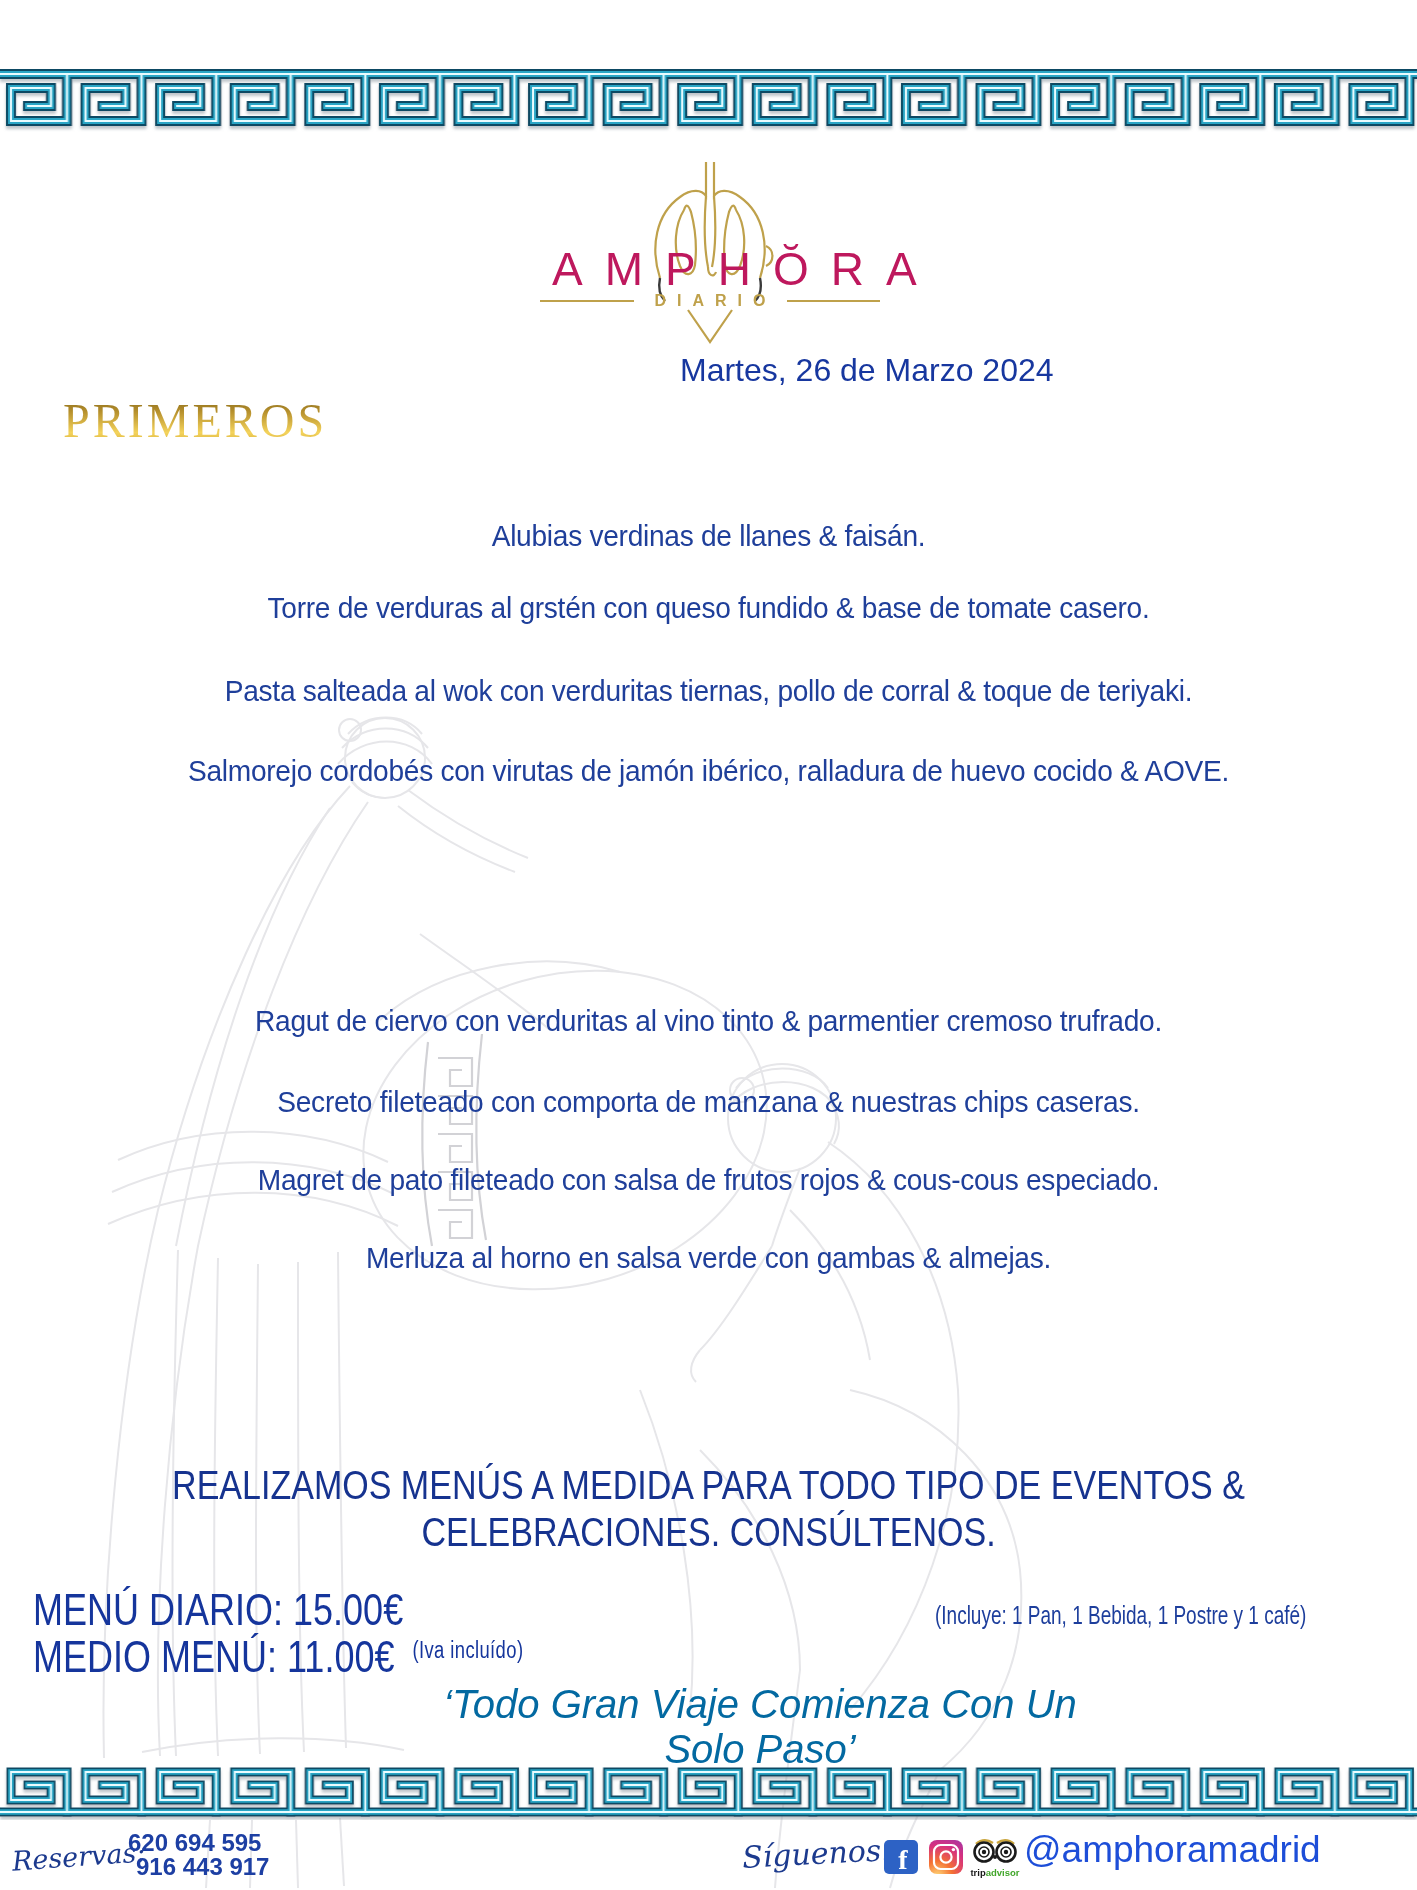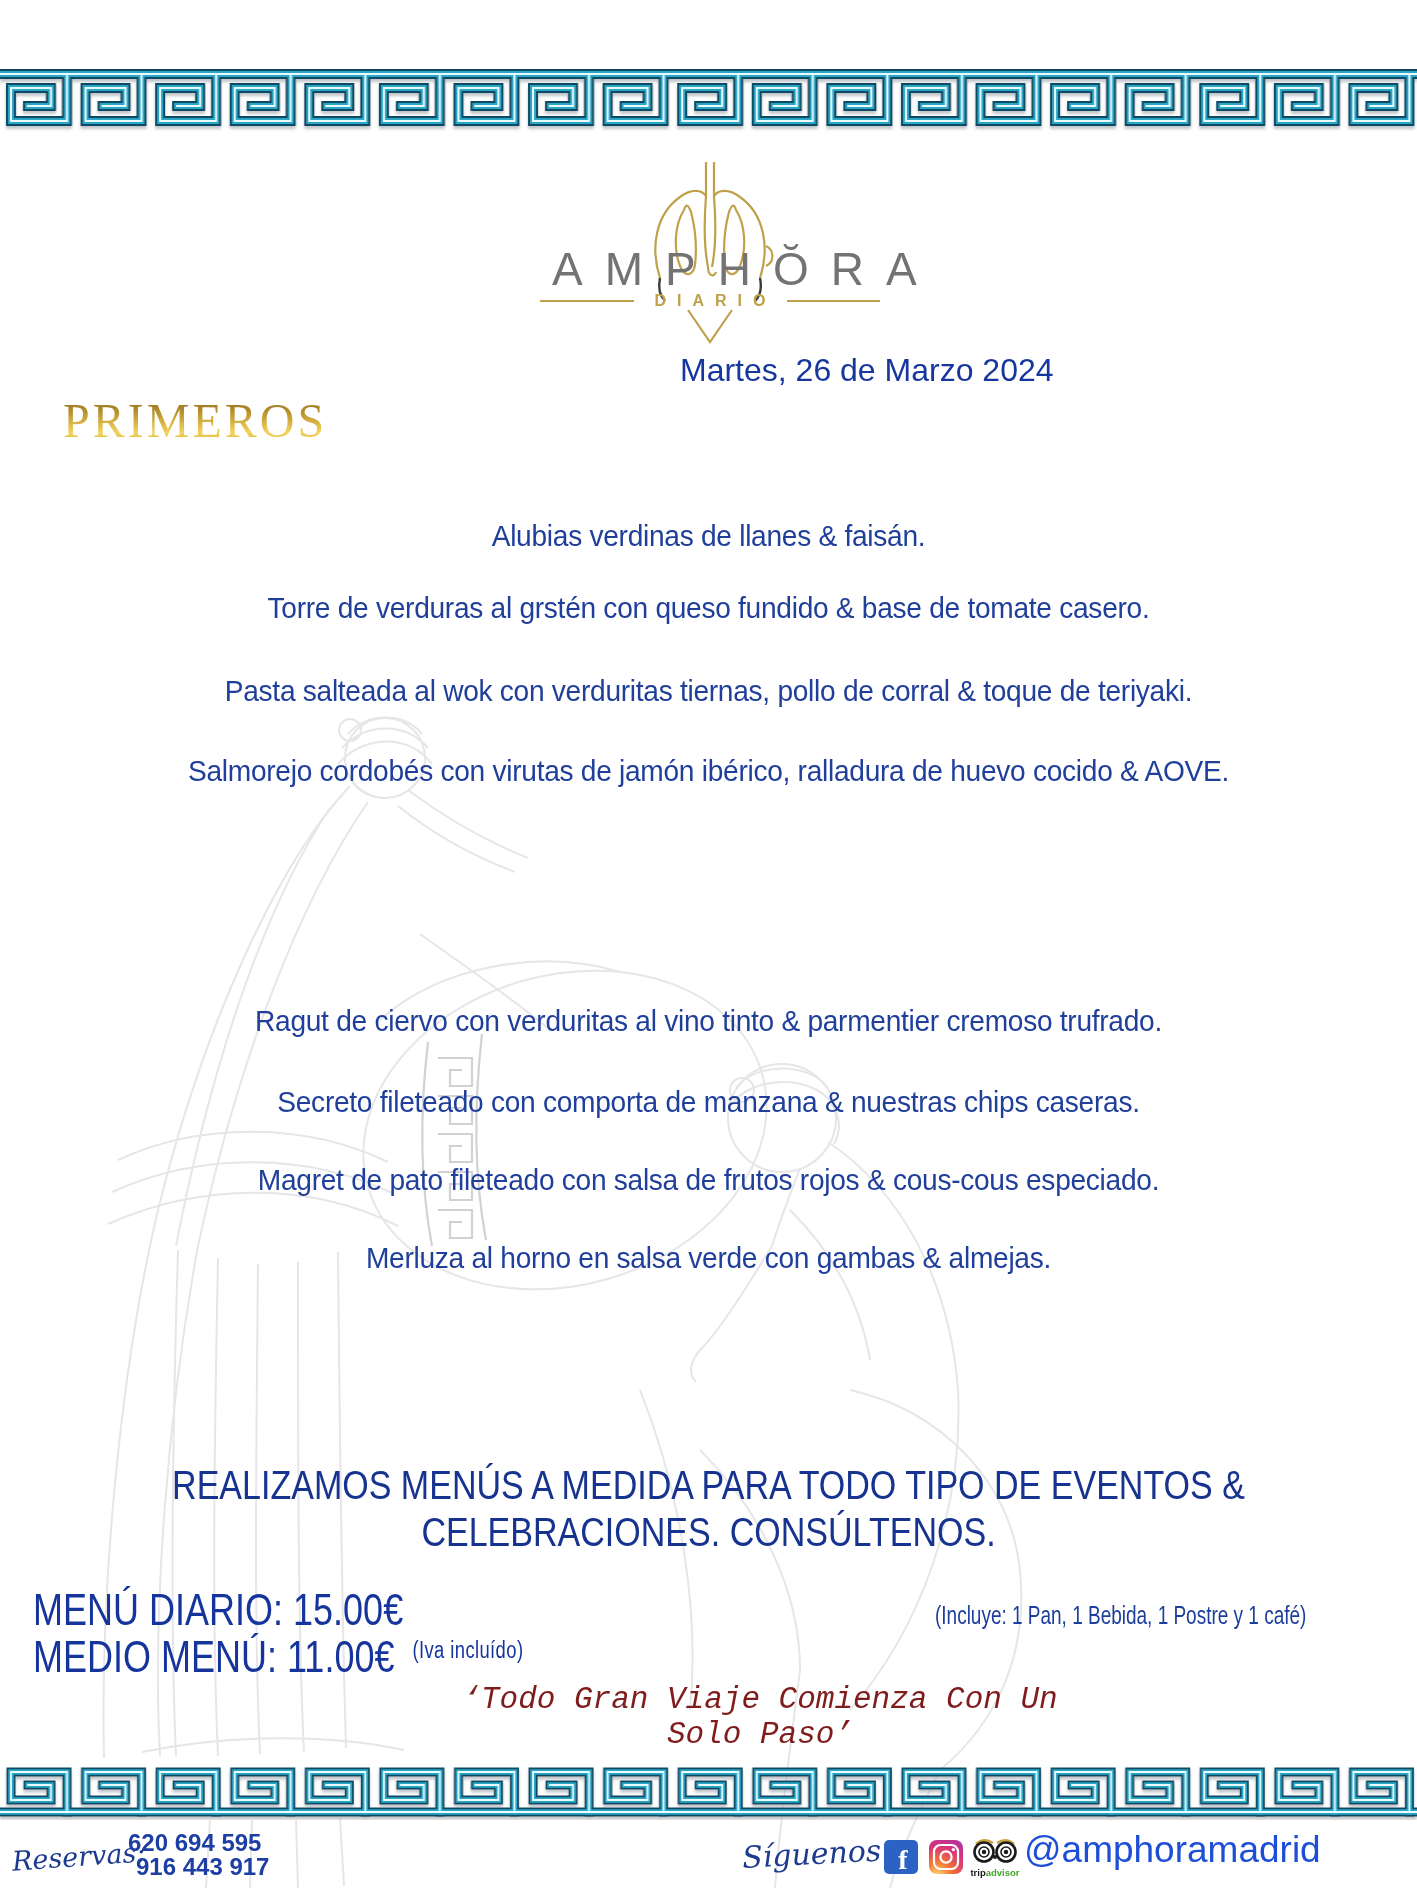"AMPHŎRA" .logo-title { color: #737373 -> #be185d }
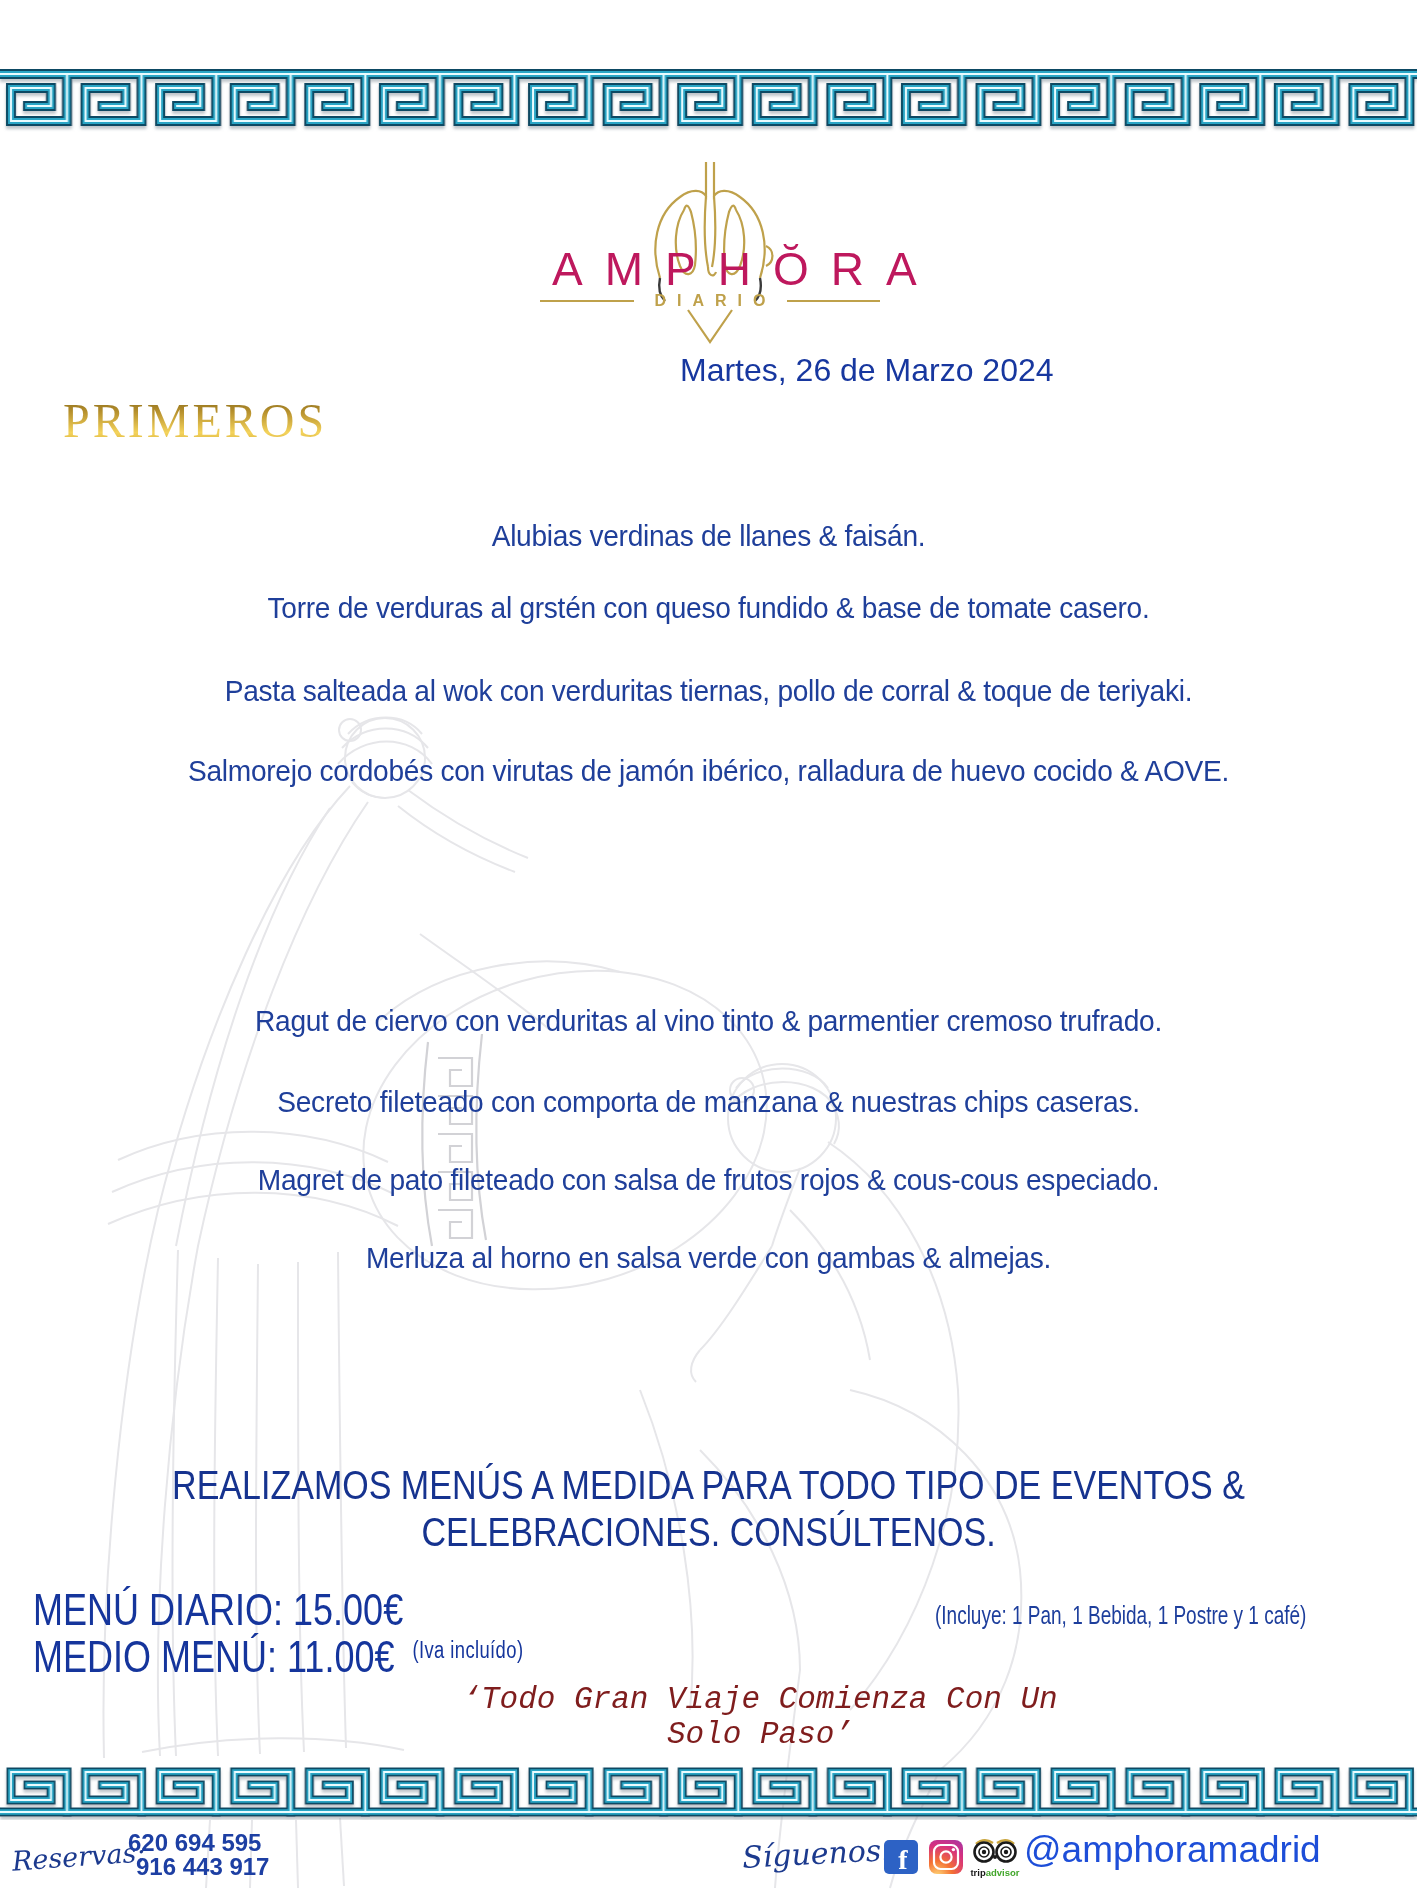"‘Todo Gran Viaje Comienza Con" .quote { color: #7f1d1d -> #0369a1; font-family: Liberation Mono, monospace -> Liberation Sans, sans-serif; font-size: 31px -> 40px }
